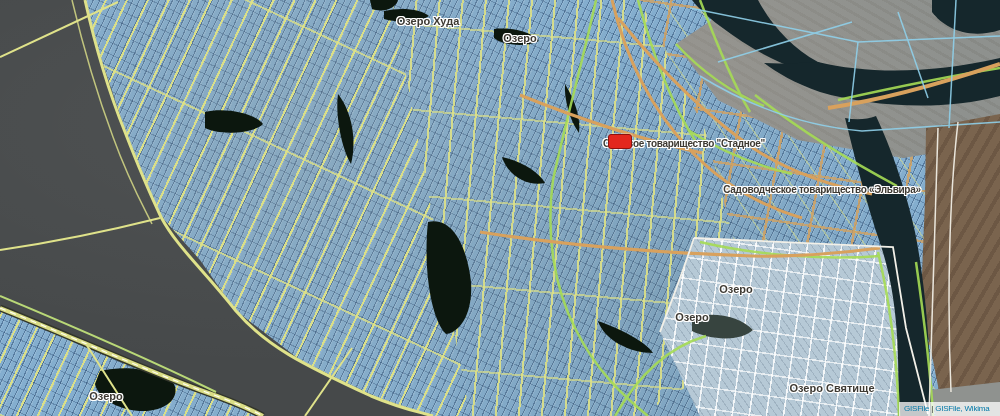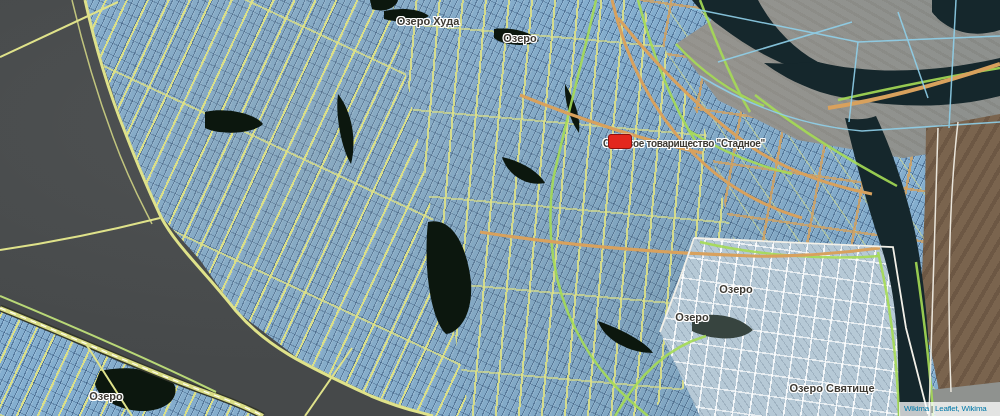"Садоводческое товарищество «Эльвира»" div.lbl { html: none -> <div>Садоводческое товарищество «Эльвира»</div> }
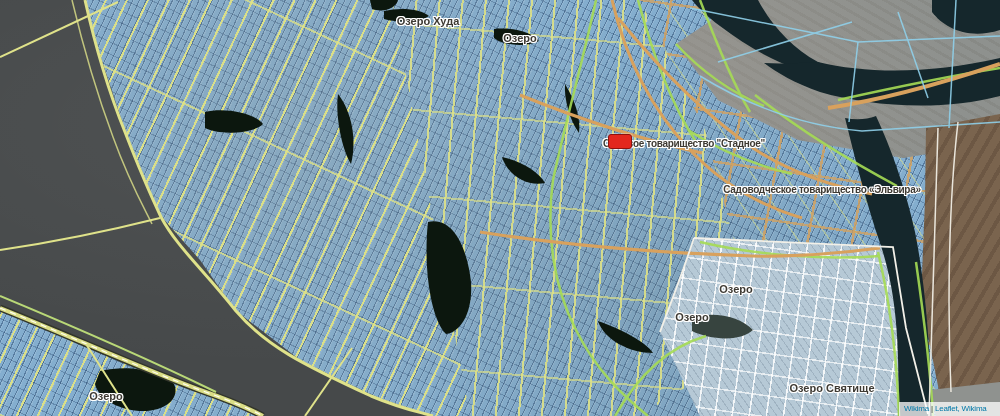"Wikima" a { text: Wikima -> GISFile }
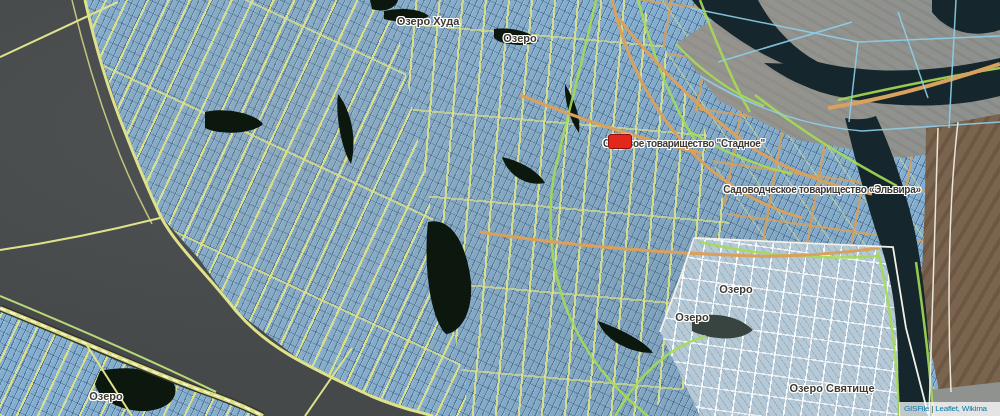"Leaflet, Wikima" a { text: Leaflet -> GISFile }
